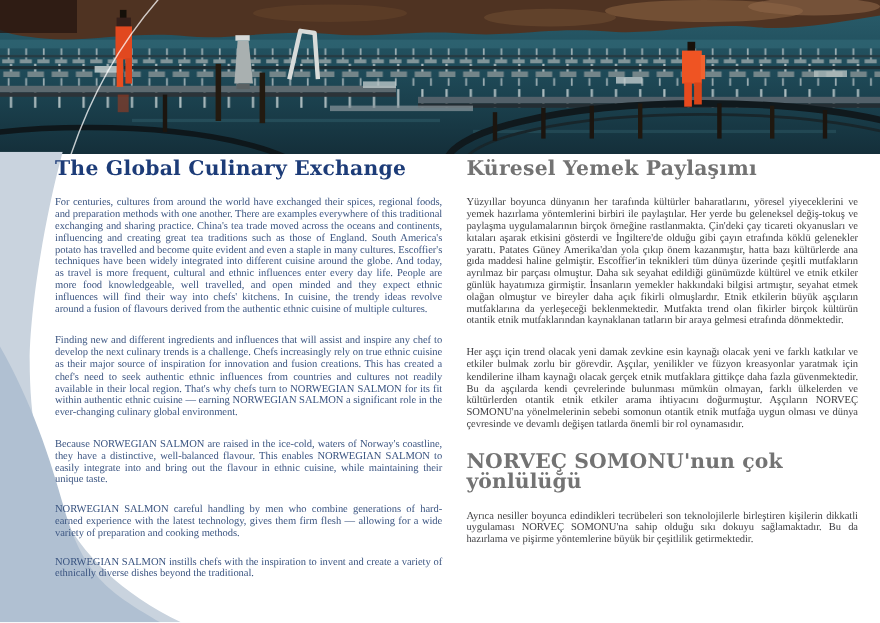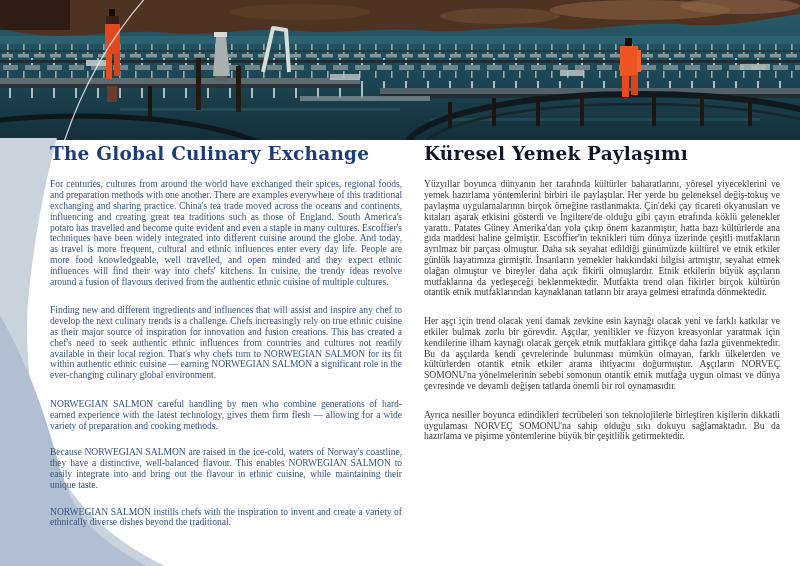"Küresel Yemek Paylaşımı" #col-right .heading { color: #0f172a -> #737373 }
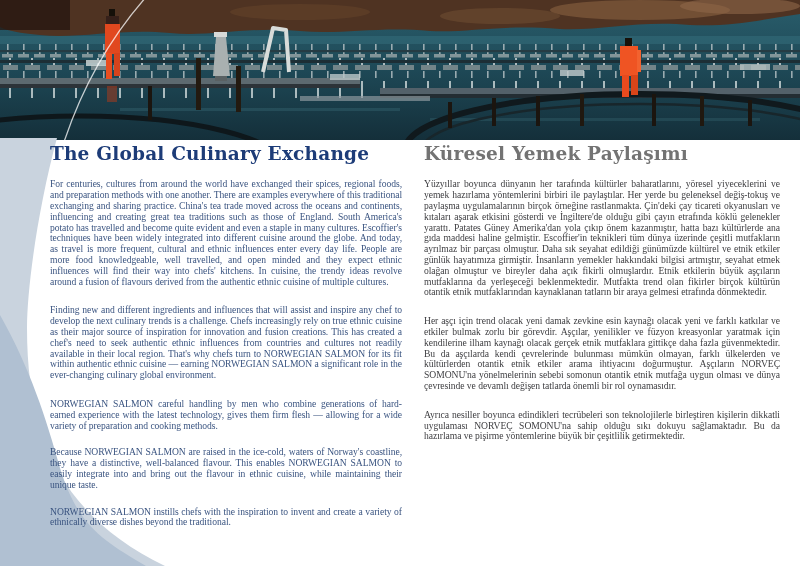"NORVEÇ SOMONU'nun çok yönlülüğü" h2.heading { html: none -> <h2>NORVEÇ SOMONU'nun çok yönlülüğü</h2> }
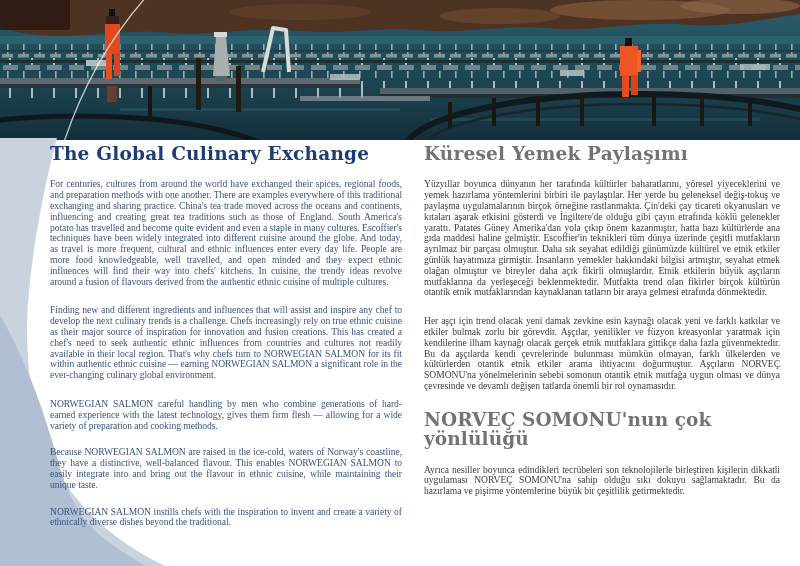"NORWEGIAN SALMON careful handling by" p.body-par { order: before "Because NORWEGIAN SALMON are raised" -> after "Because NORWEGIAN SALMON are raised" }
